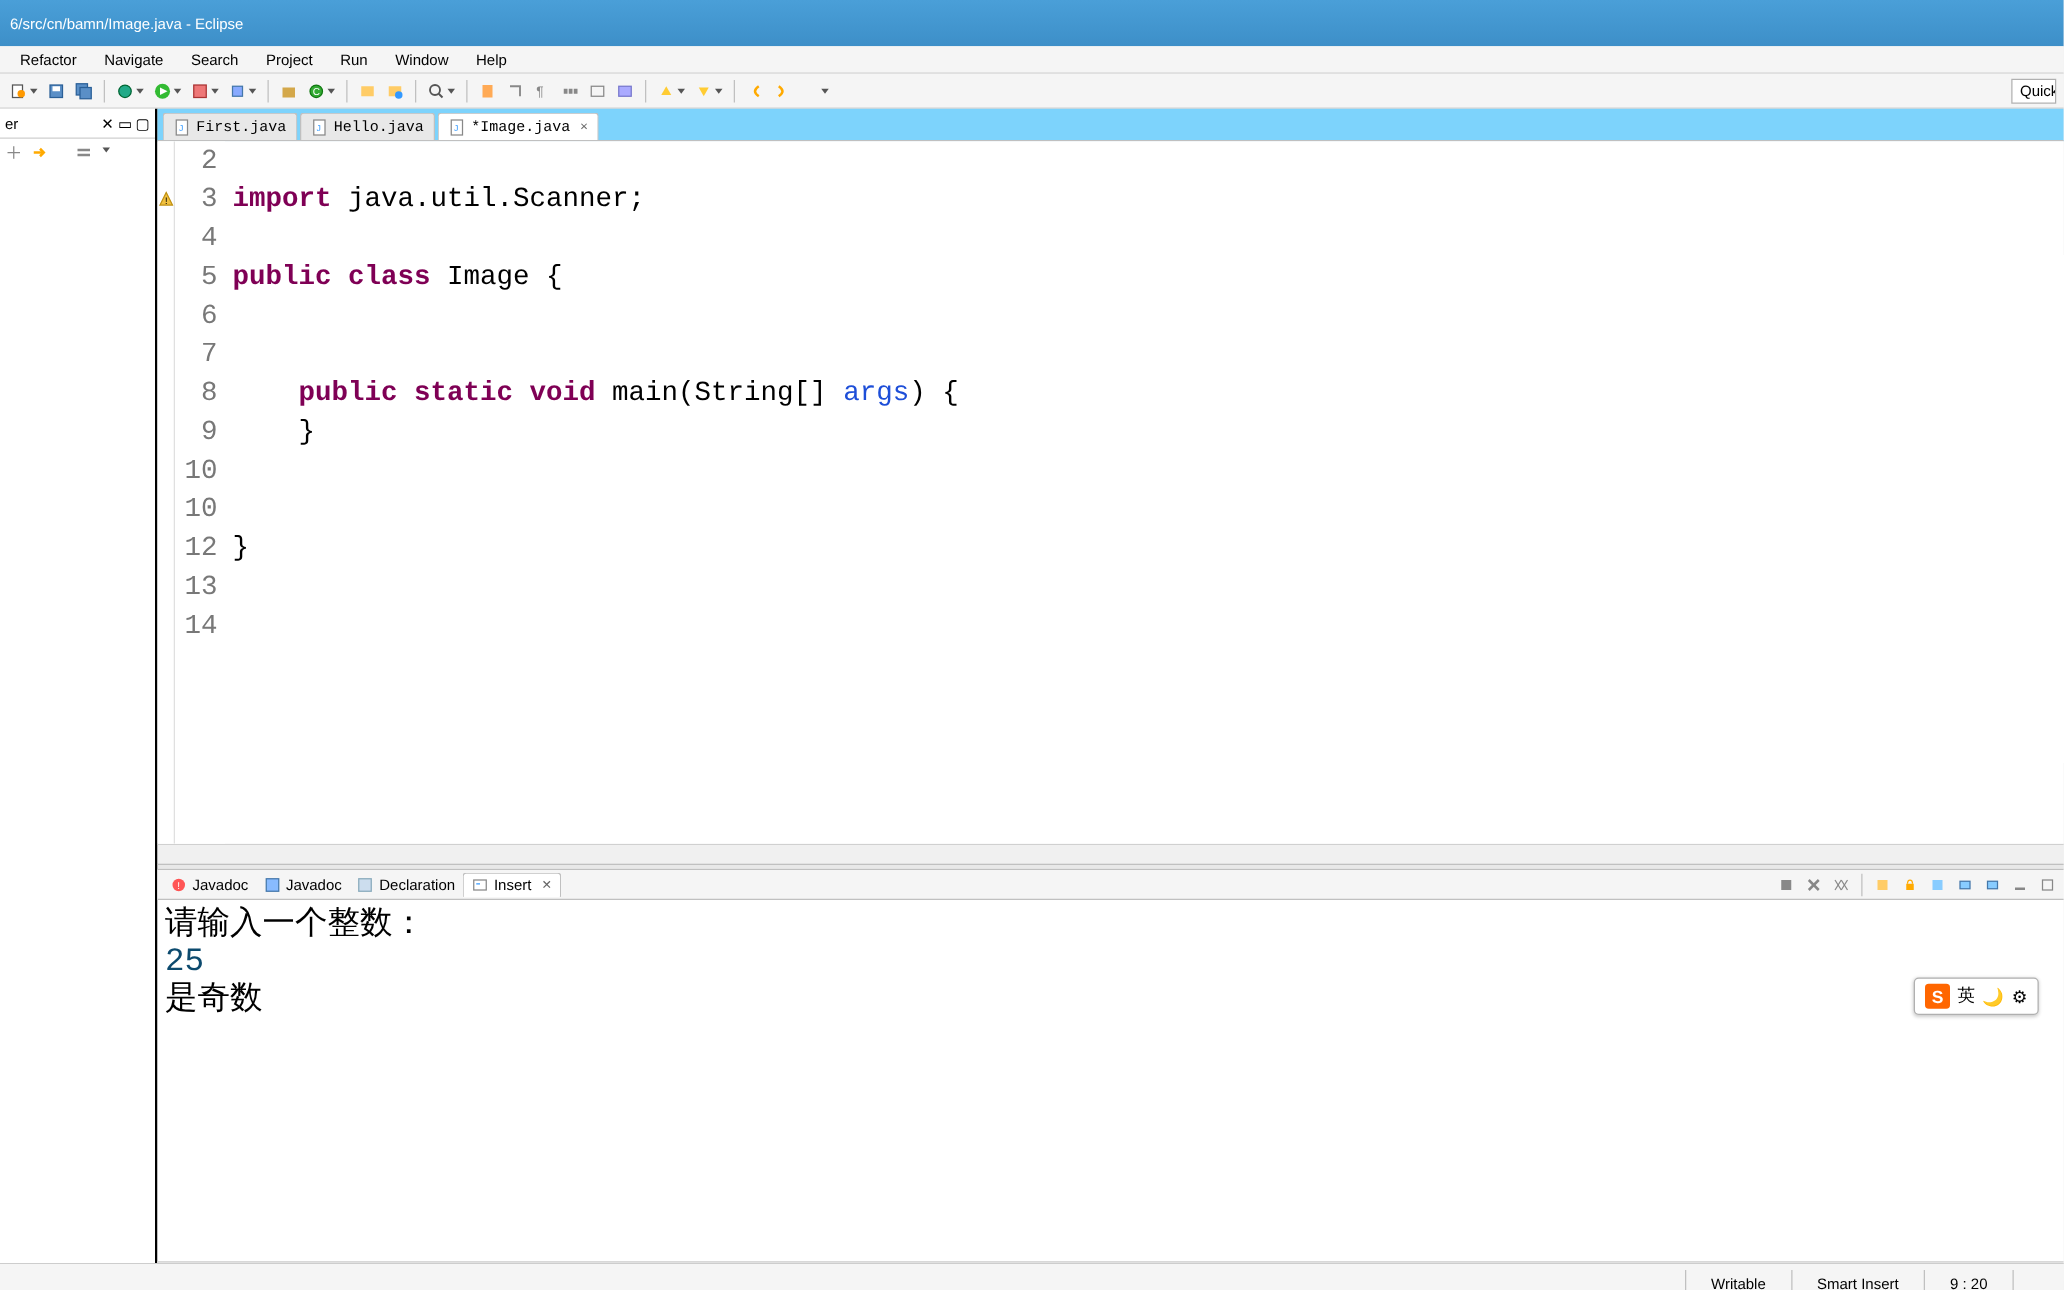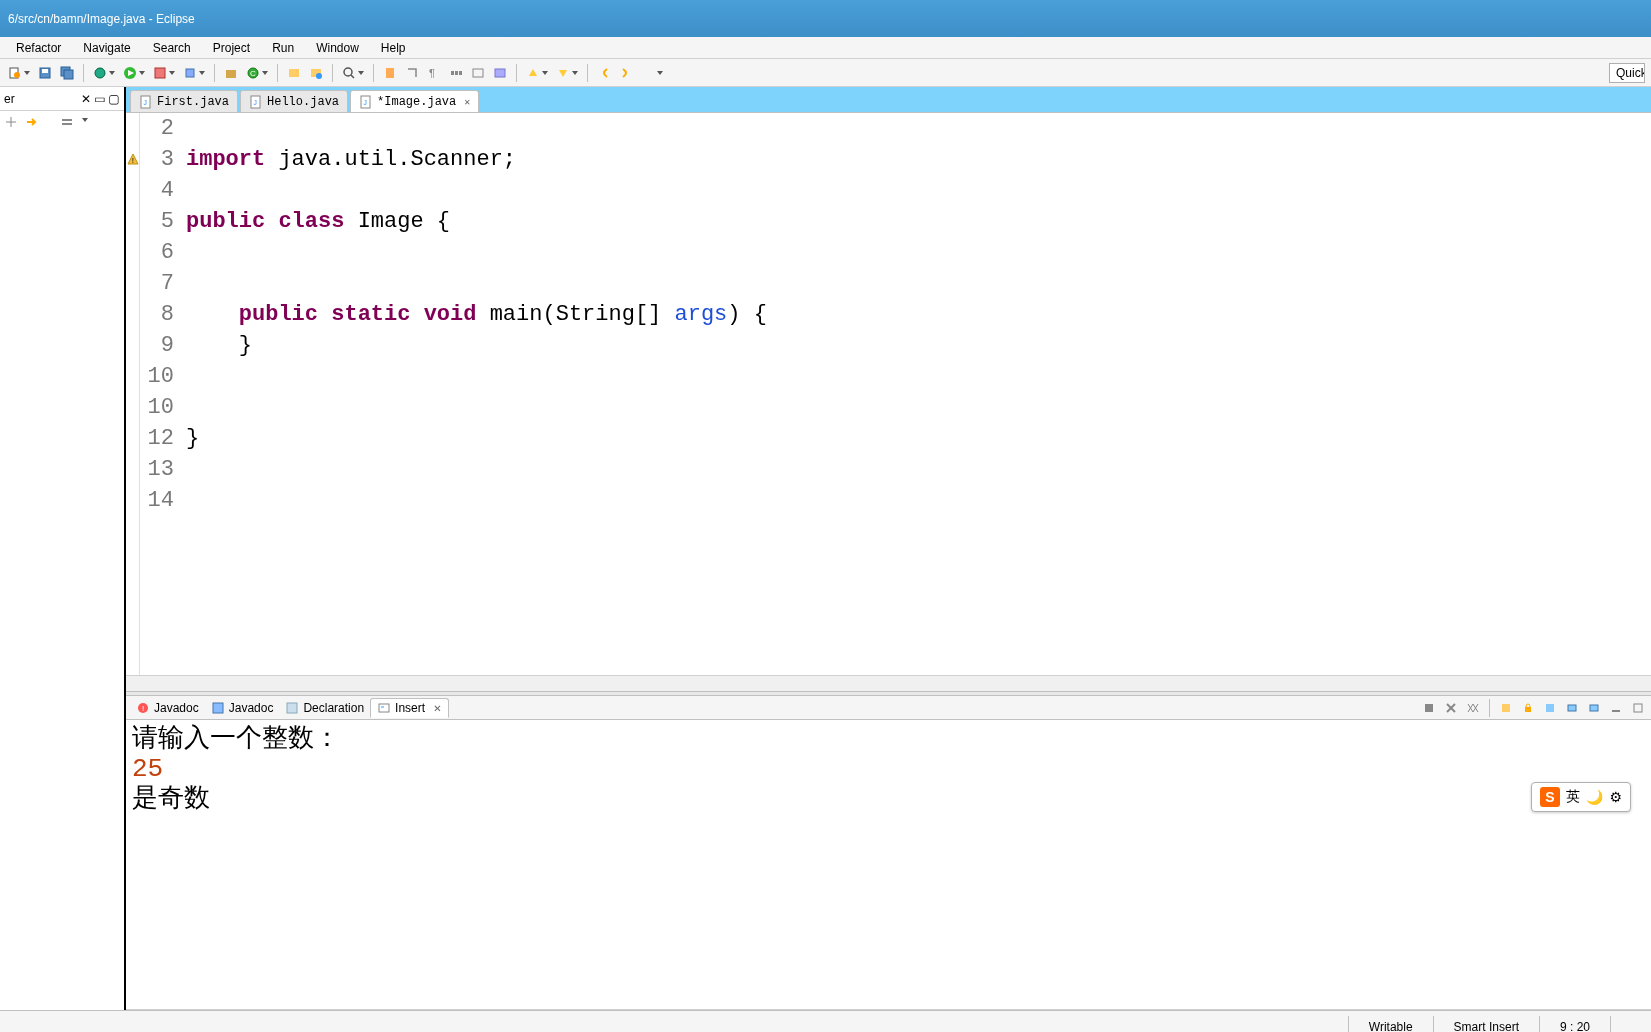"25" .input-green { color: #c2410c -> #0c4a6e }
